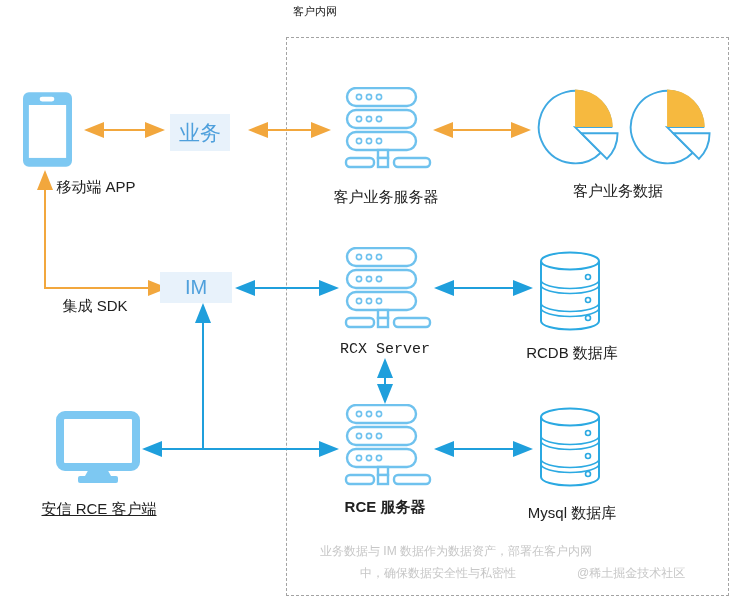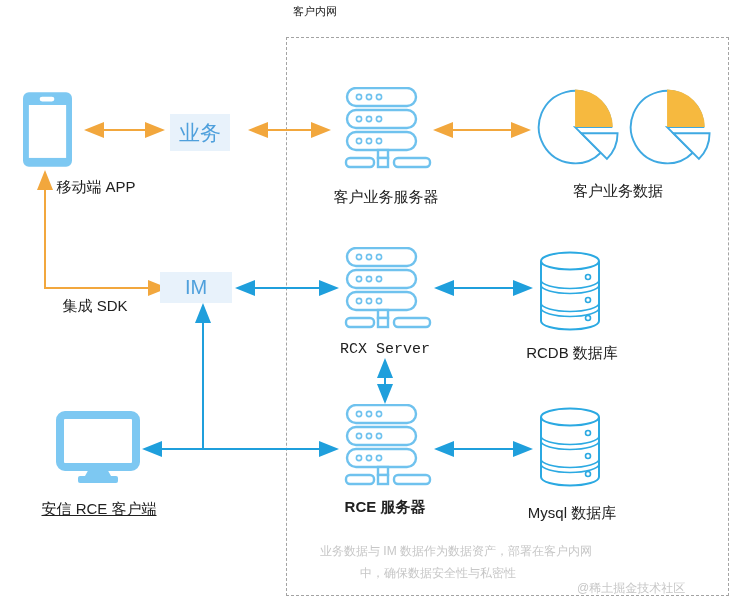"@稀土掘金技术社区" div.note { top: 580px -> 565px }
